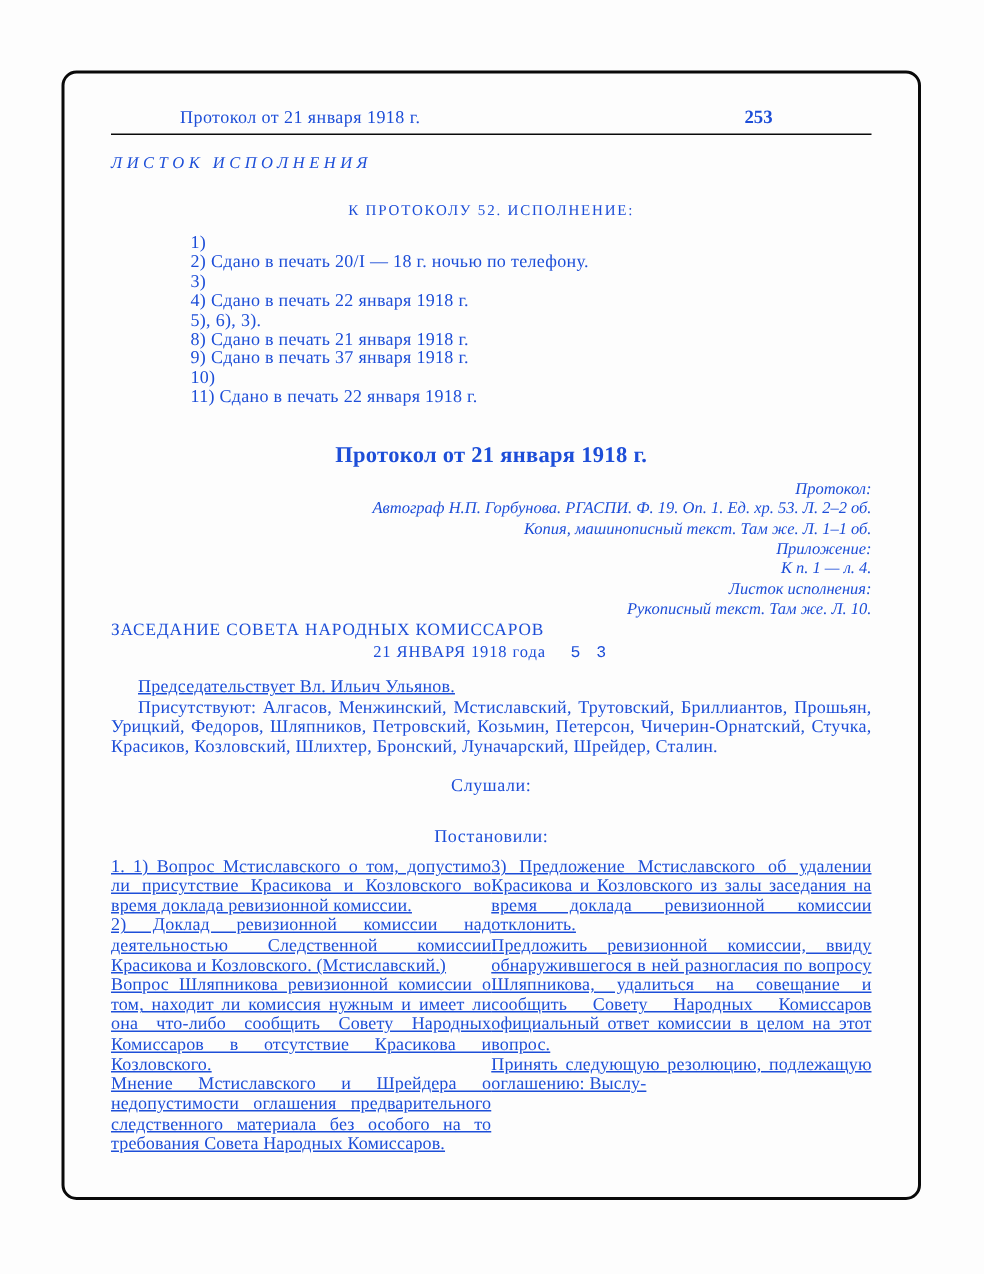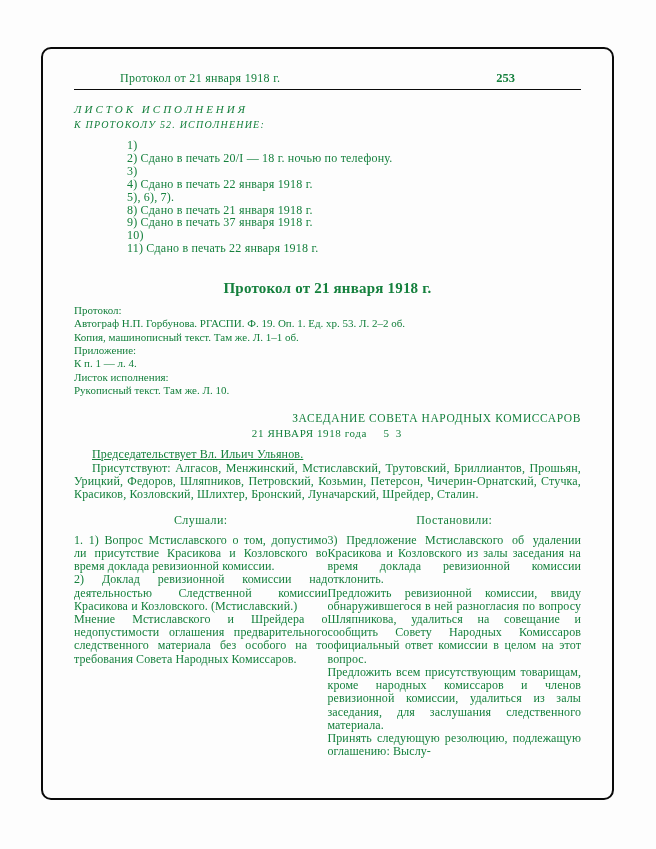"Протокол от 21 января 1918" .page { color: #15803d -> #1d4ed8 }
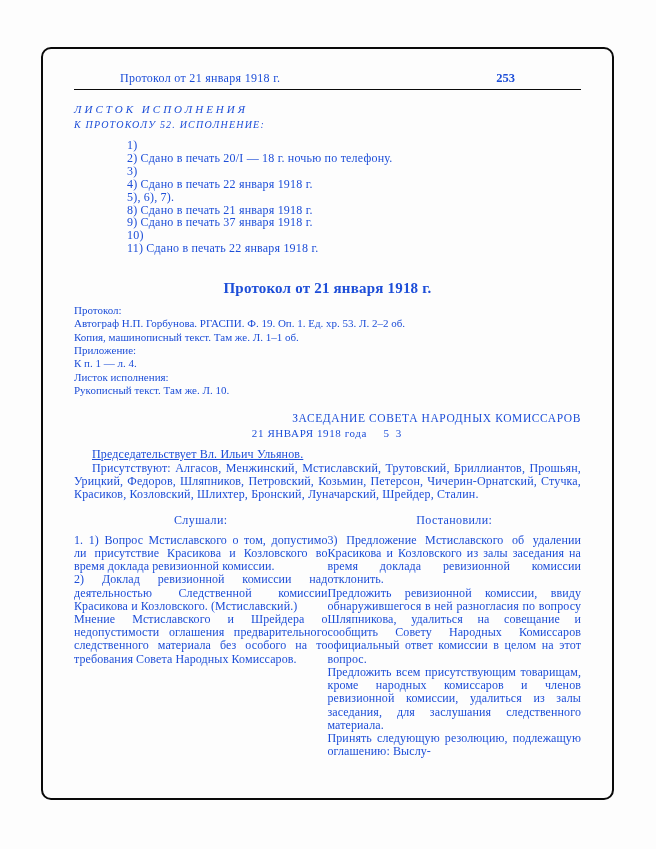"К ПРОТОКОЛУ 52. ИСПОЛНЕНИЕ:" .exec-subtitle { font-style: italic -> none; margin-top: 4px -> 20px; text-align: left -> center }
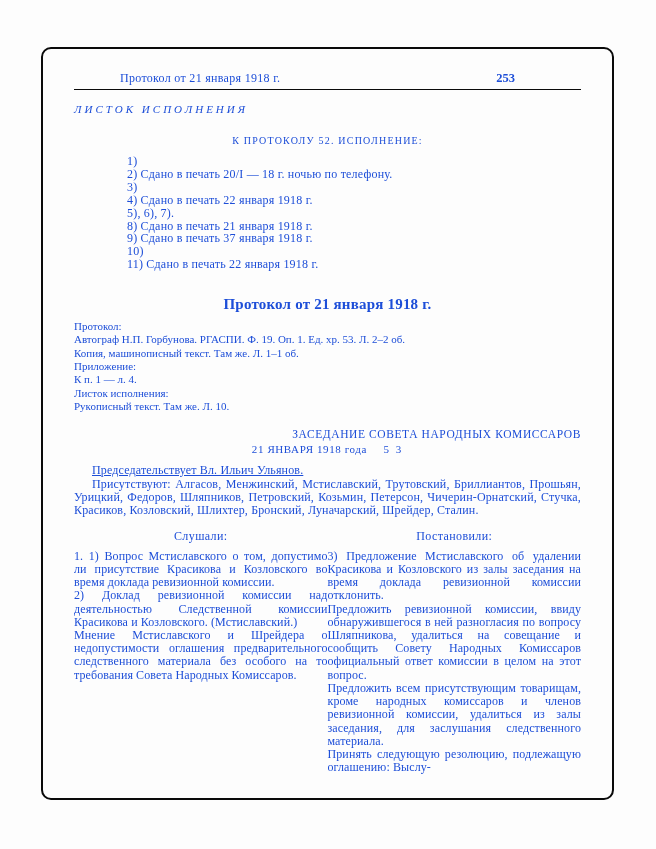"5), 6), 7)." div.exec-item { text: 7 -> 3 }
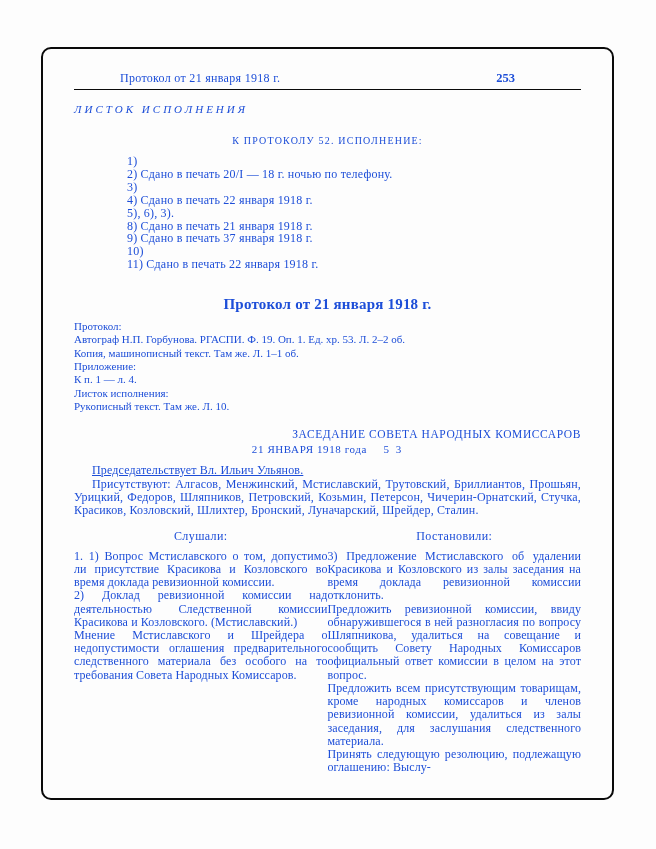"Протокол:" .source-block { font-style: none -> italic; text-align: left -> right }
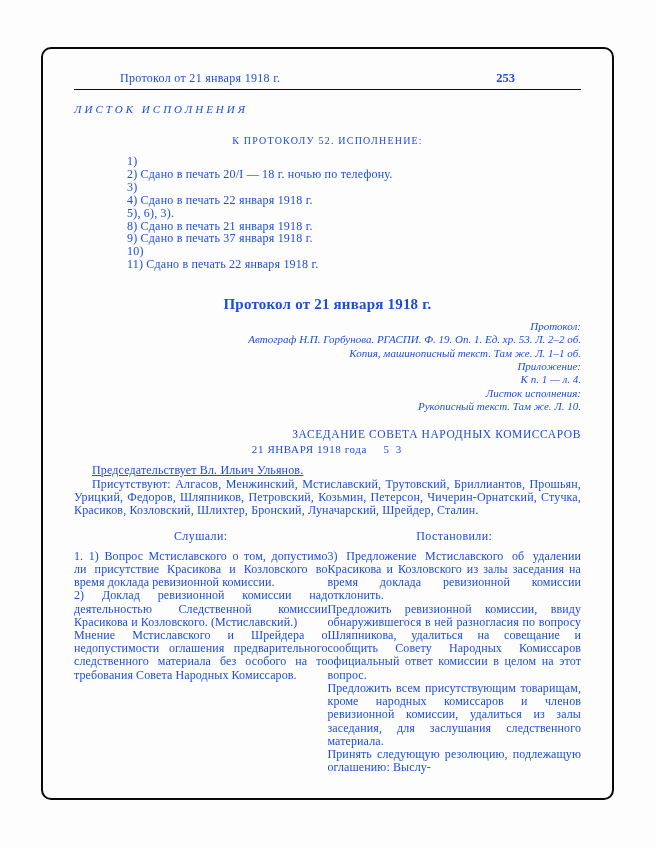"ЗАСЕДАНИЕ СОВЕТА НАРОДНЫХ КОМИССАРОВ" .session-heading { margin-top: 15px -> 1px; text-align: right -> left }
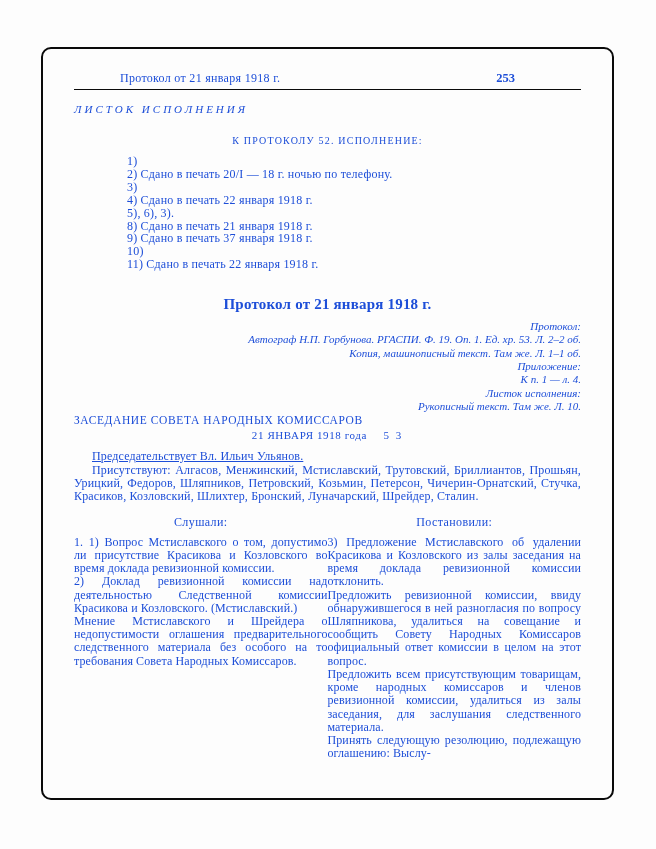"5 3" .session-date .fn { font-family: none -> Liberation Mono, monospace }
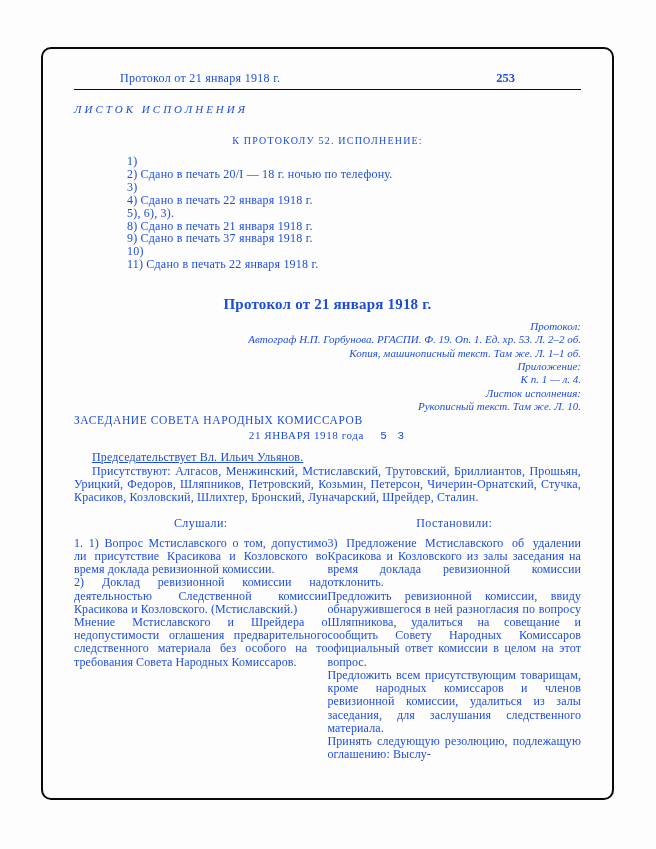"Слушали:" .columns-header { flex-direction: none -> column; gap: 0 -> 19px }
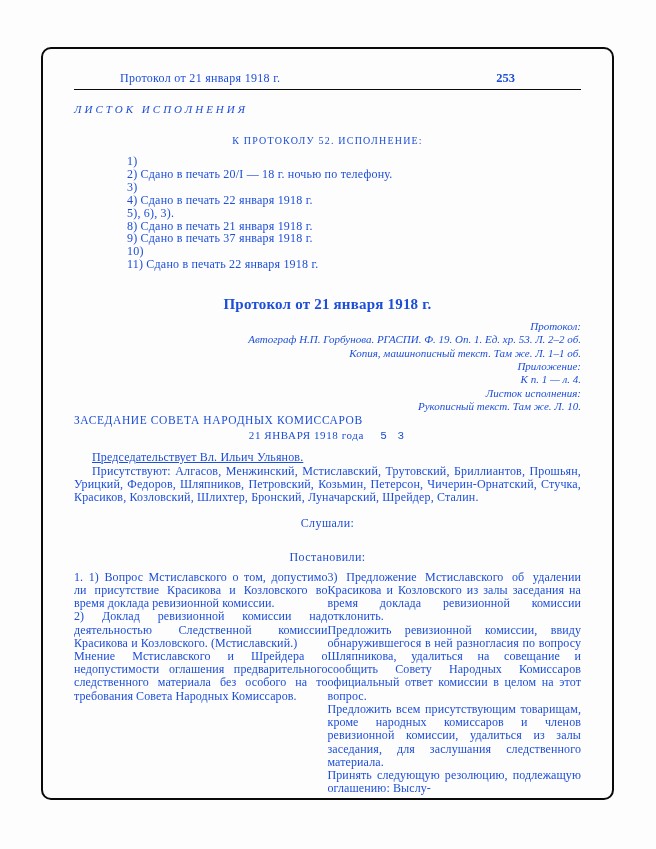"1. 1) Вопрос Мстиславского о" .columns { text-decoration: none -> underline }
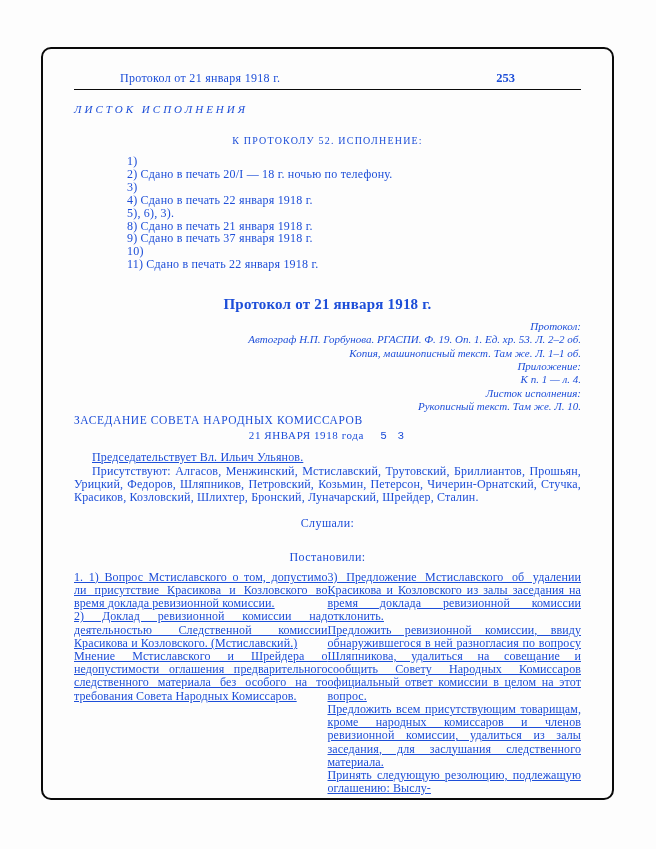"Вопрос Шляпникова ревизионной комиссии о" p { html: none -> <p>Вопрос Шляпникова ревизионной комиссии о том, находит ли комиссия нужным и имеет ли она что-либо сообщить Совету Народных Комиссаров в отсутствие Красикова и Козловского.</p> }
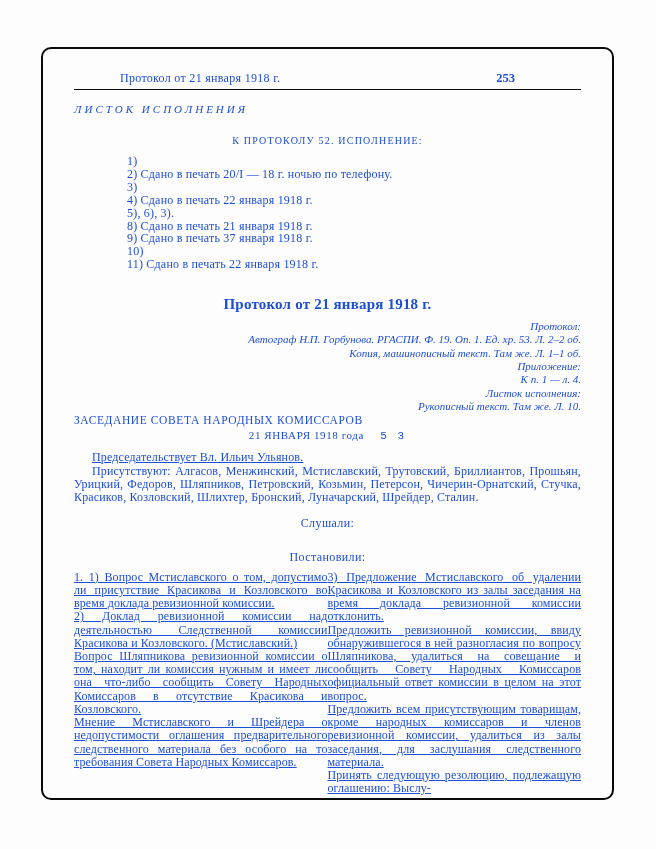"Предложить всем присутствующим" p { html: <p>Предложить всем присутствующим товарищам, кроме народных комиссаров и членов ревизионной комиссии, удалиться из залы заседания, для заслушания следственного материала.</p> -> none }
